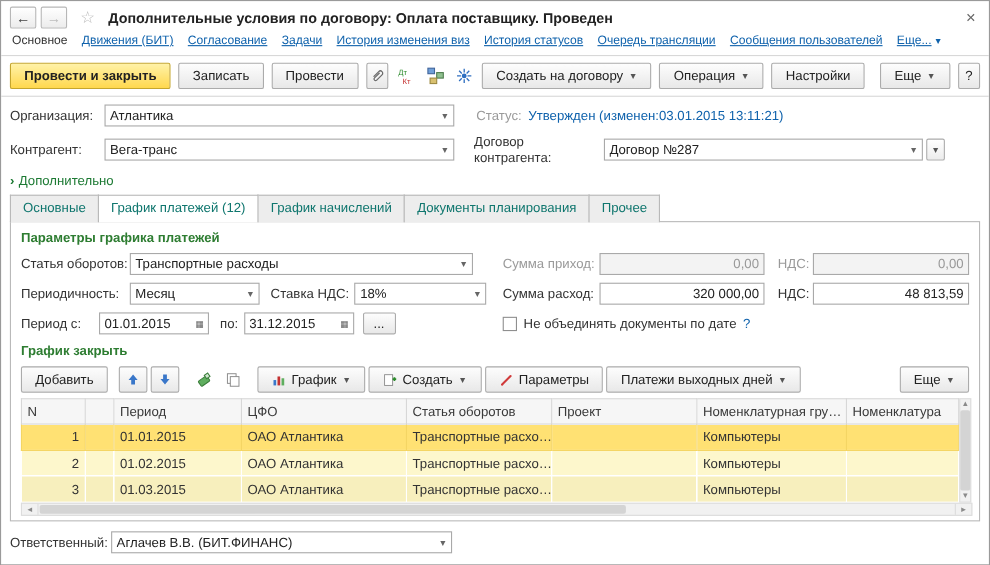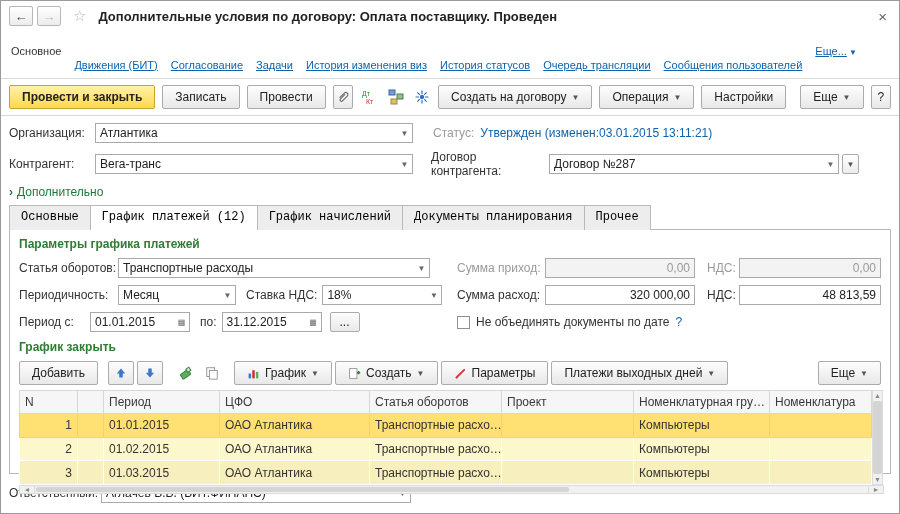"Движения (БИТ)" .navrow a { margin-top: 28px -> none }
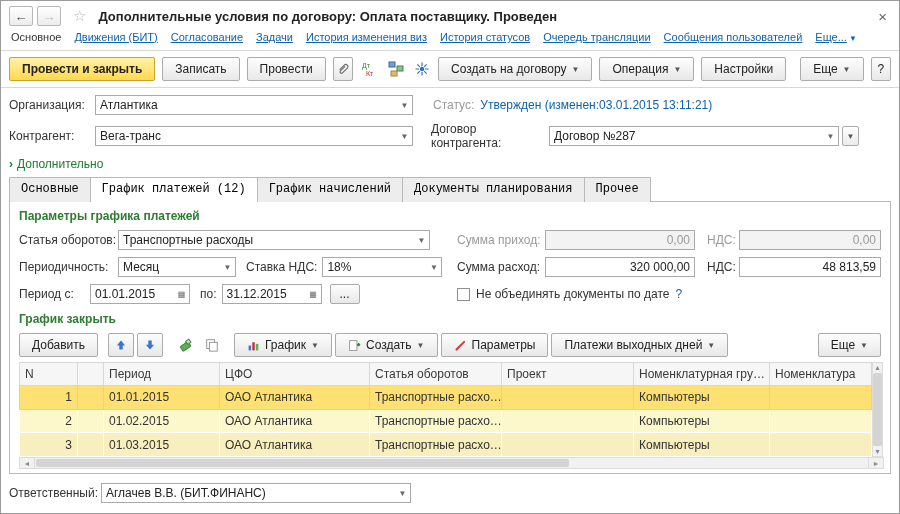"Основные" .tab { color: #000000 -> #0f766e; font-family: Liberation Mono, monospace -> none }
